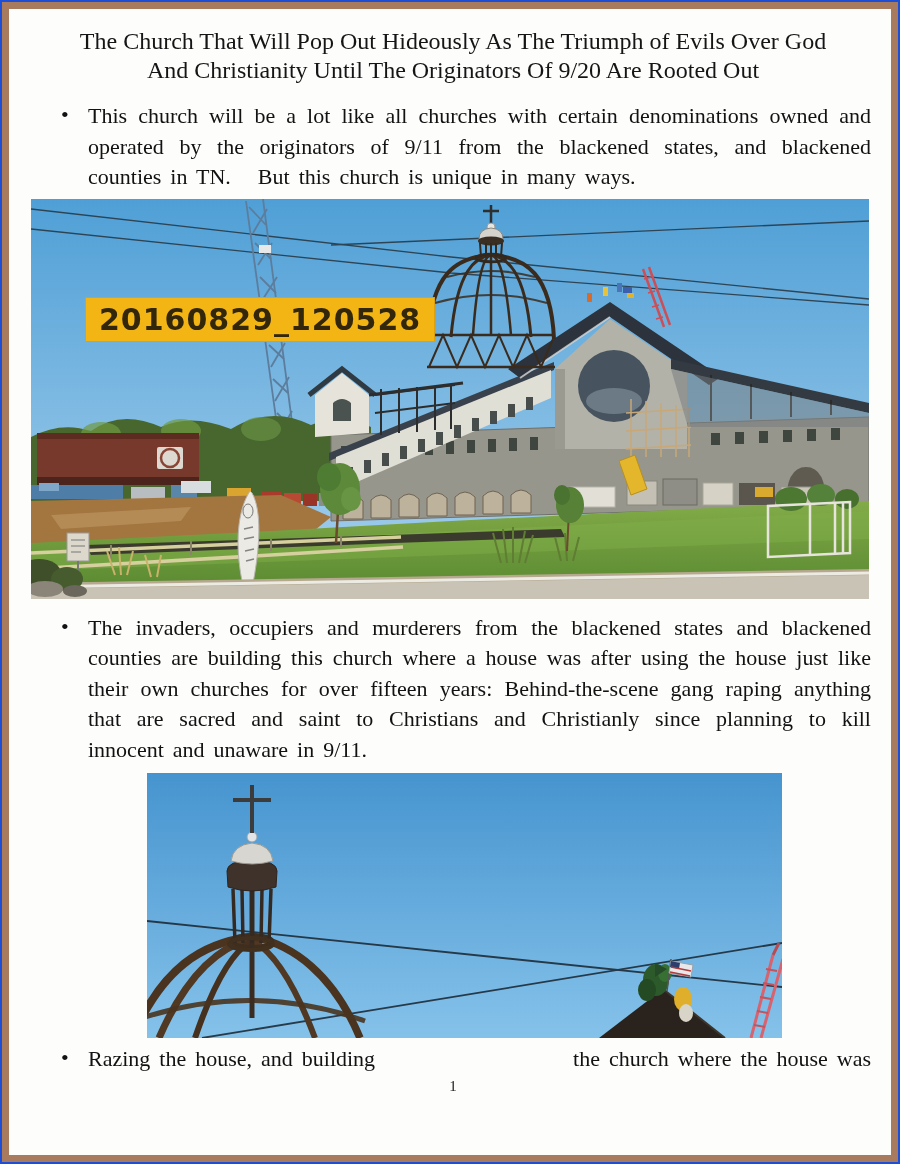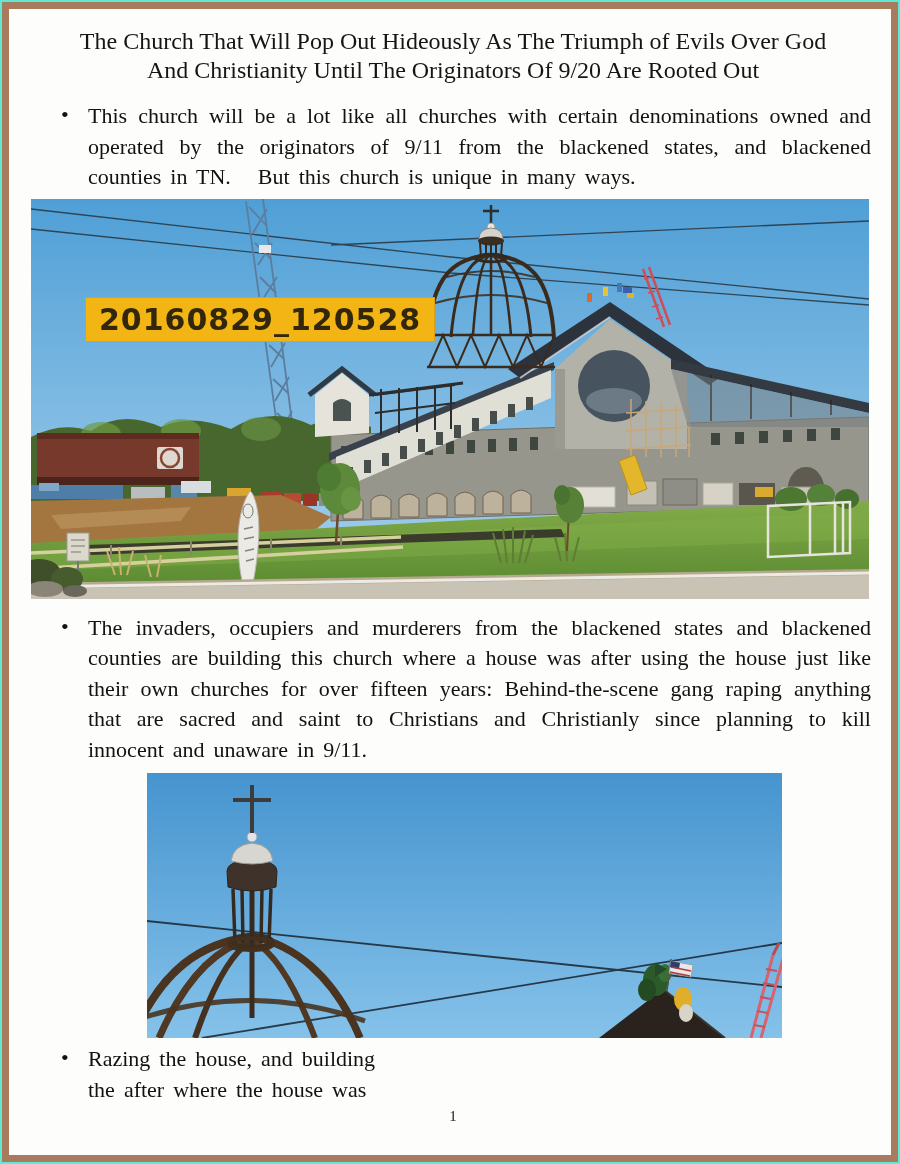"The Church That Will Pop" .stage { background: #5eead4 -> #1d4ed8 }
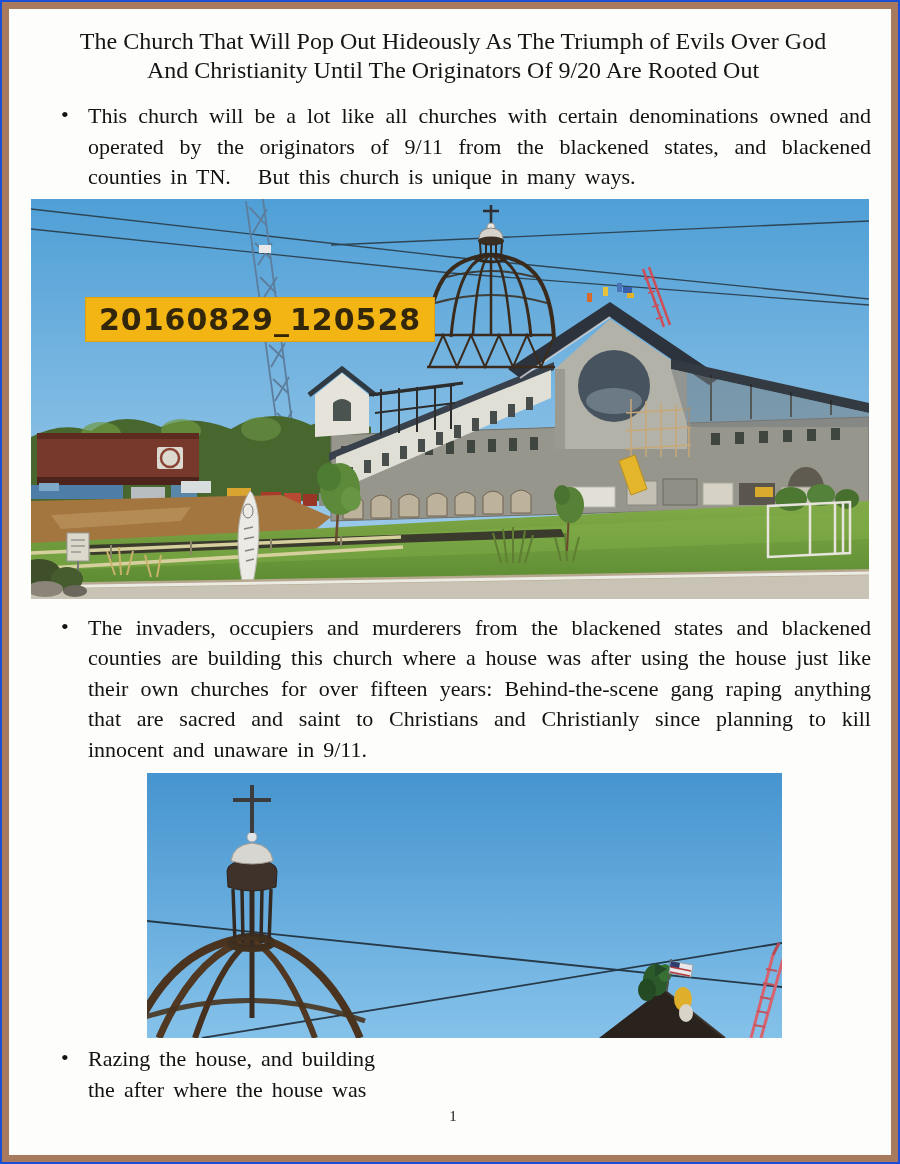"Razing the house, and building" .b3-line { flex-direction: column -> none }
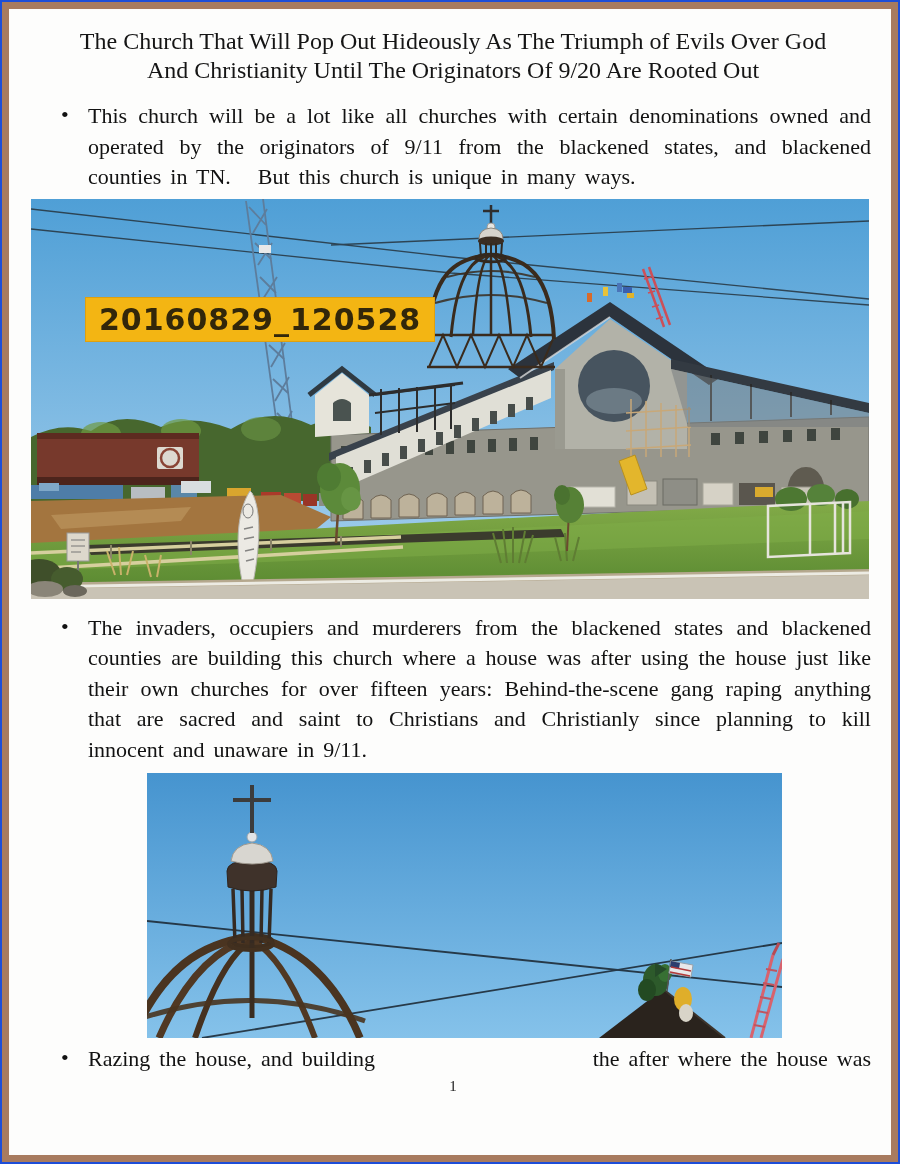"the after where the house" span { text: after -> church }
